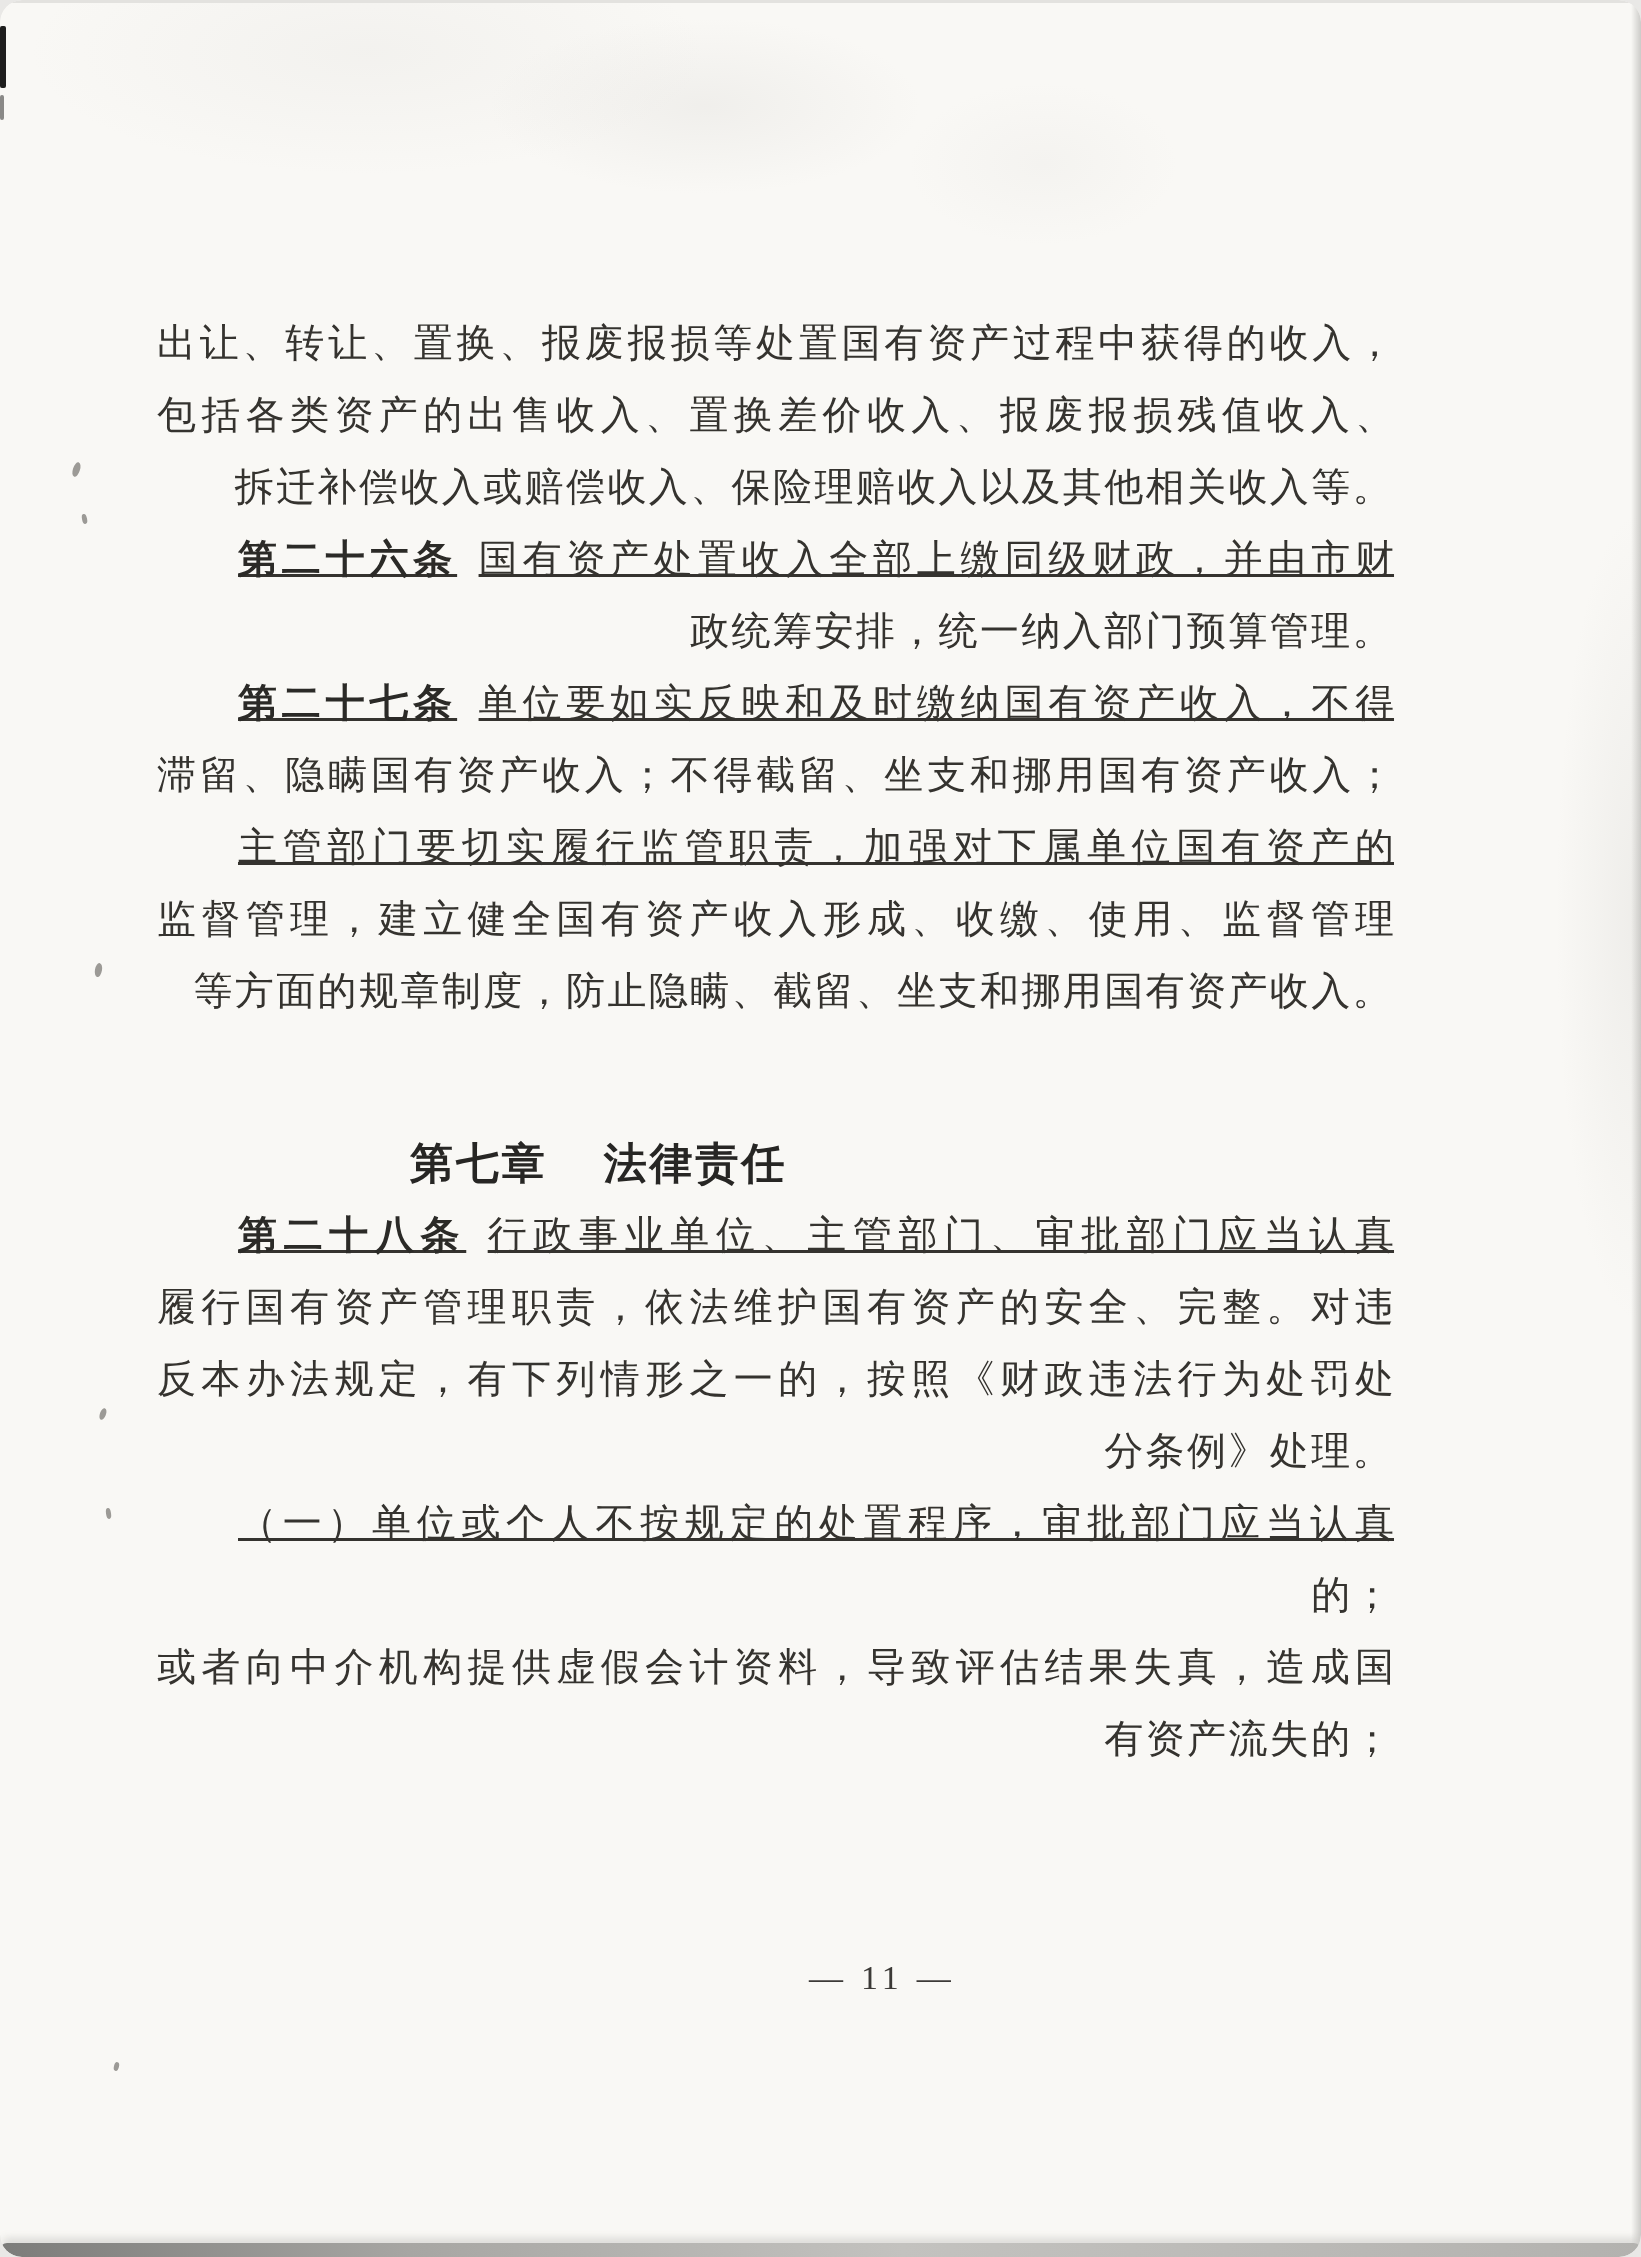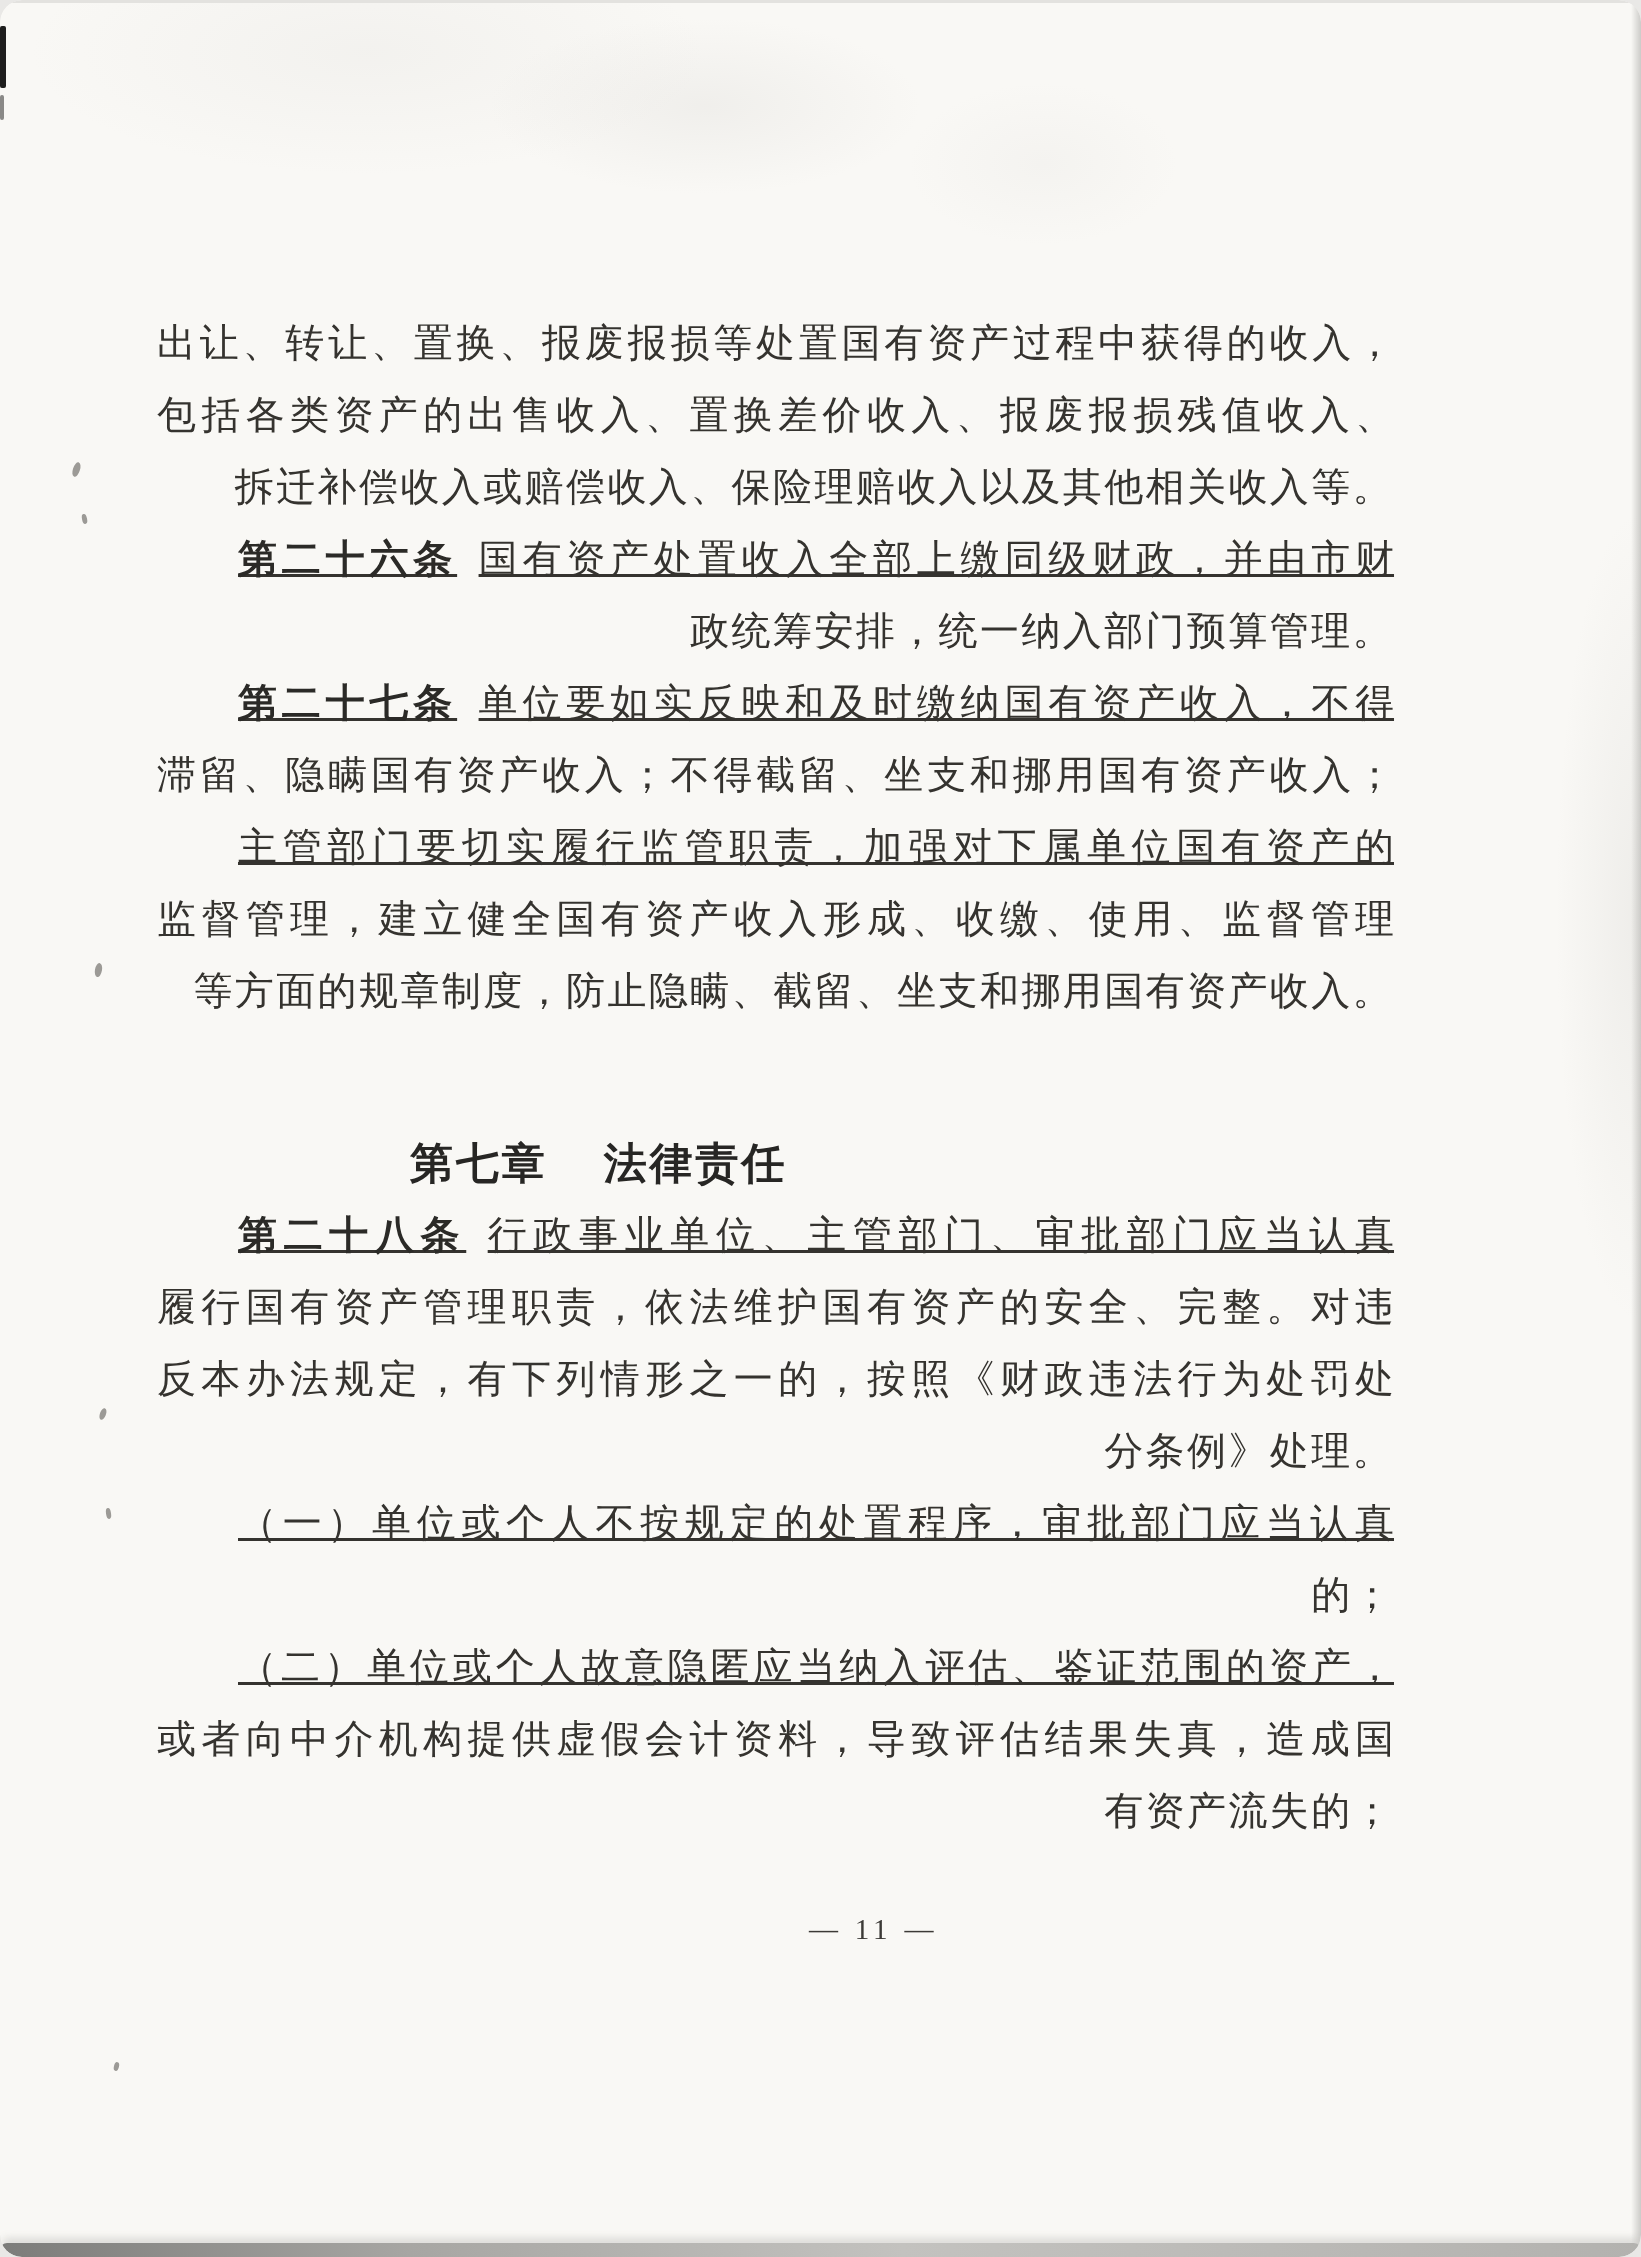"（二）单位或个人故意隐匿应当纳入评估、鉴证范围的资产，" div.line { html: <div><span>（二）单位或个人故意隐匿应当纳入评估、鉴证范围的资产，</span></div> -> none }
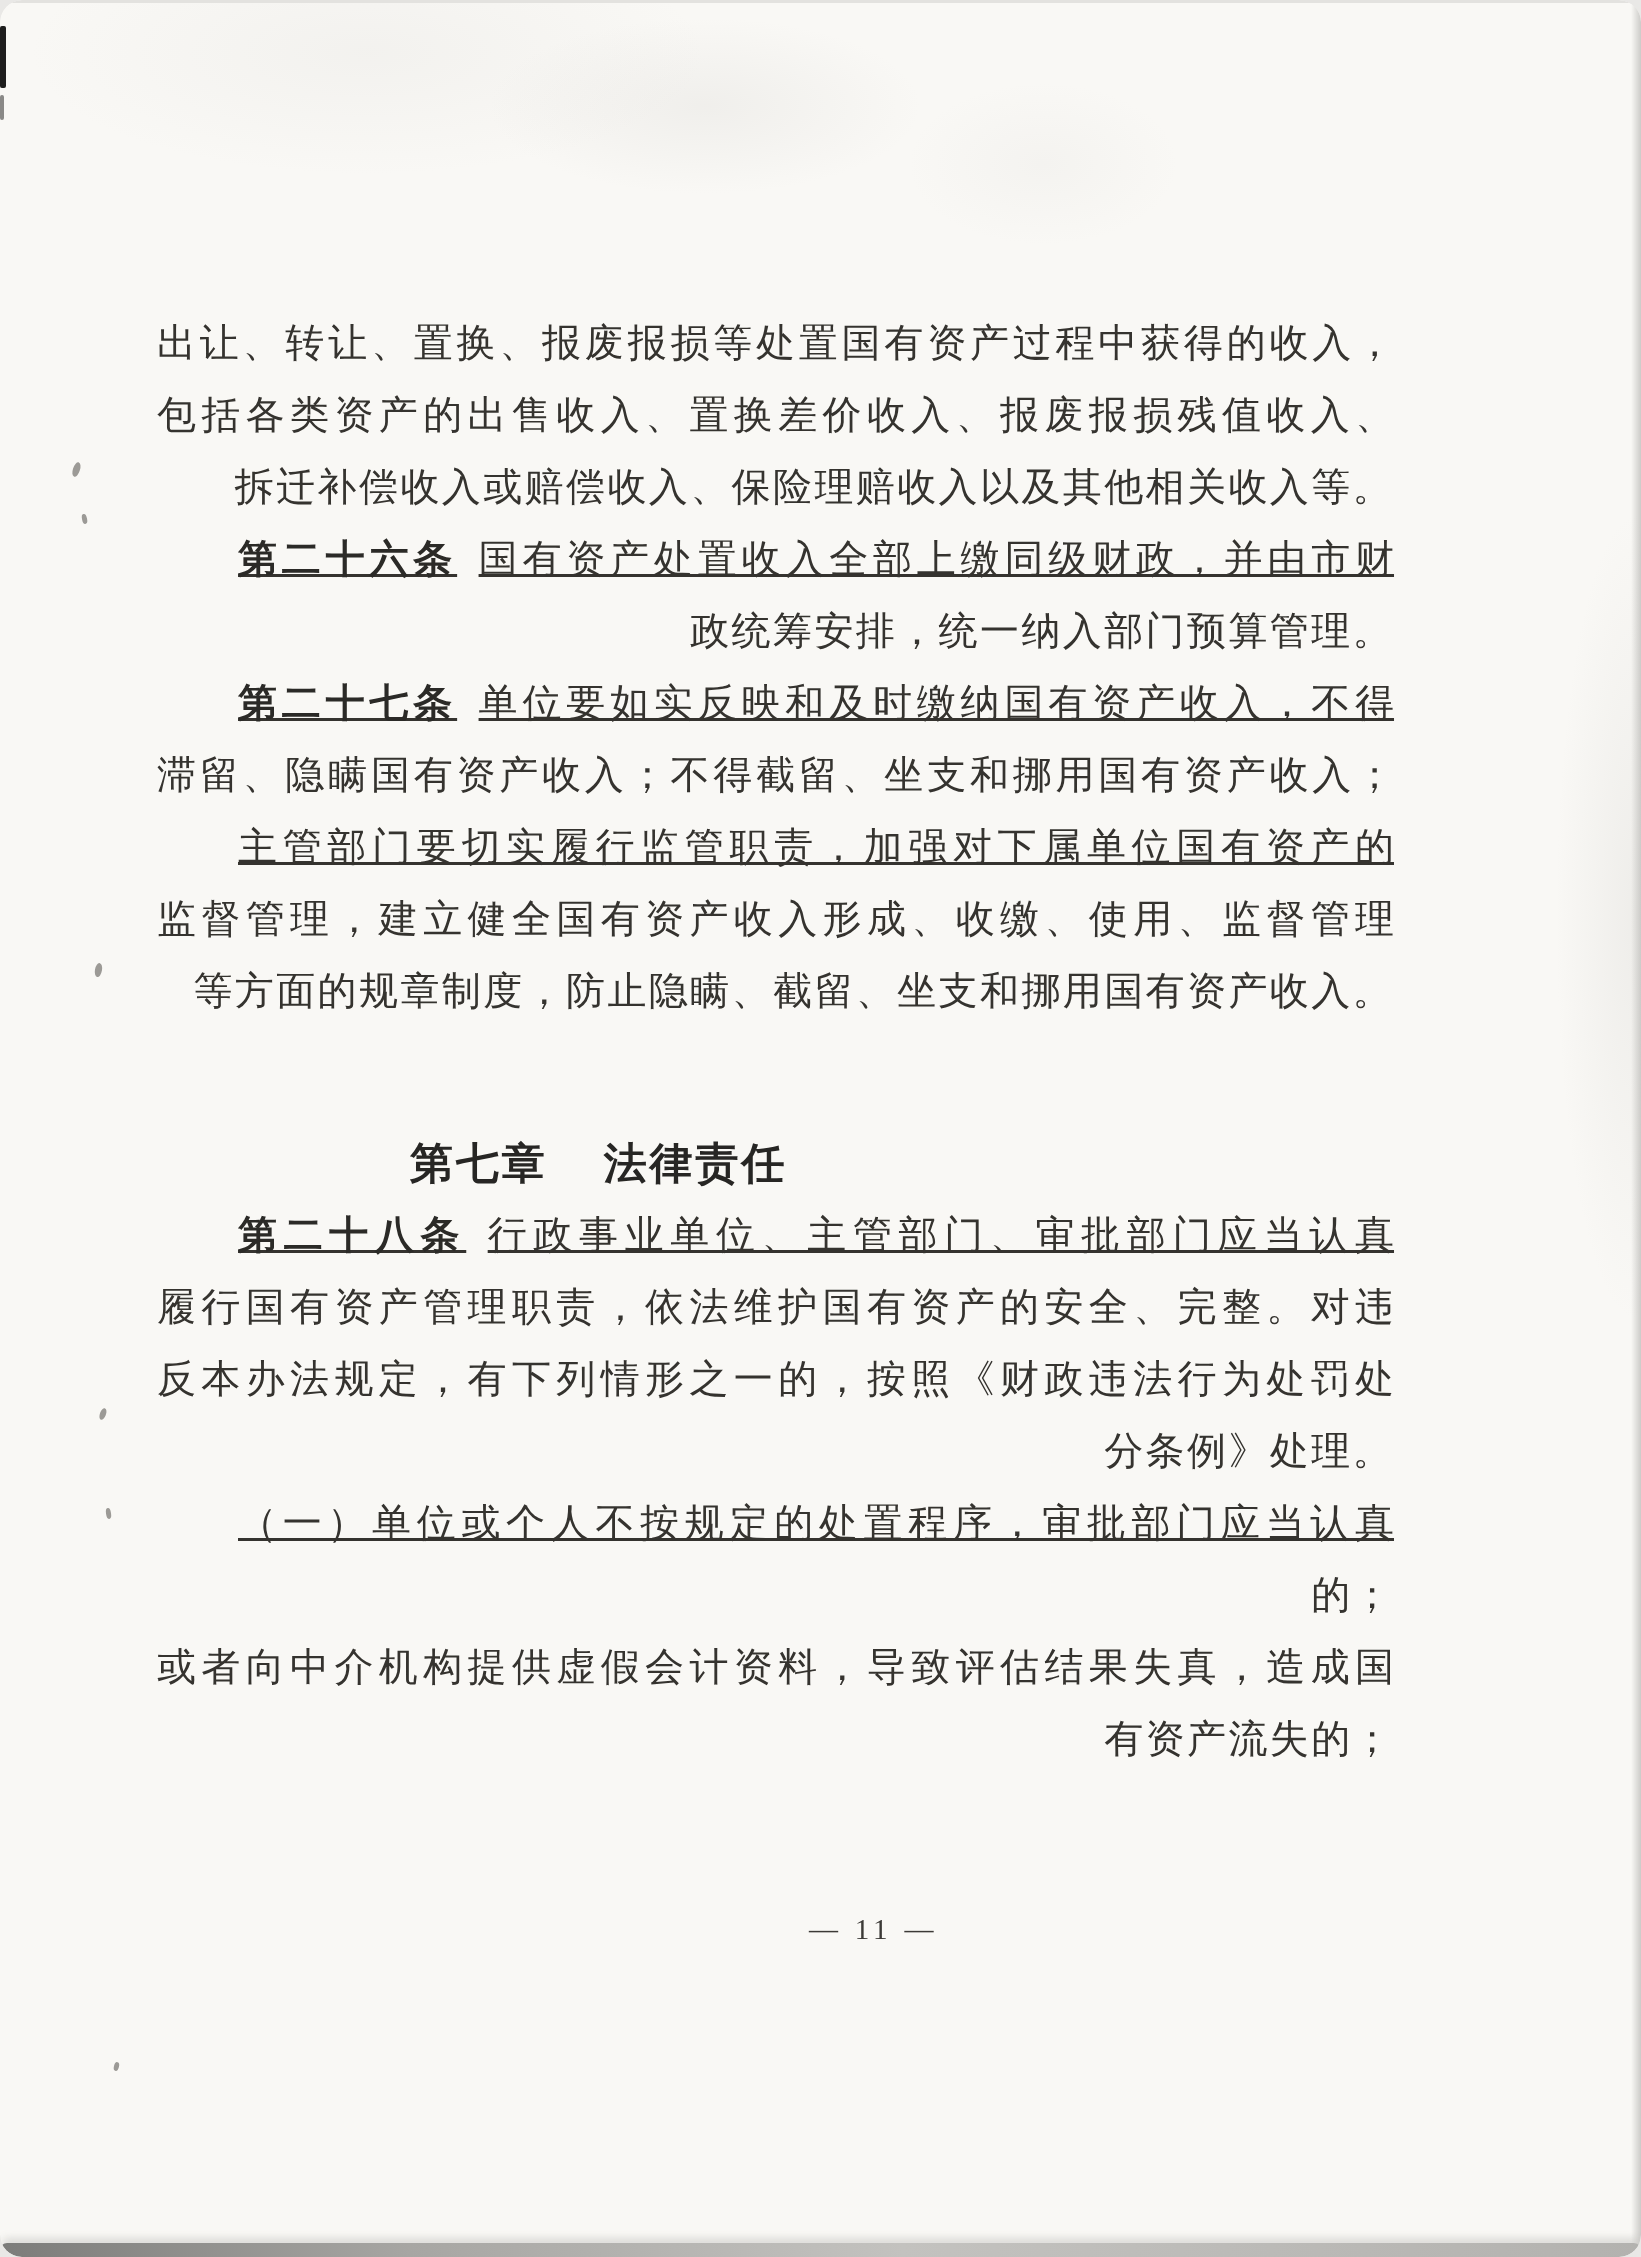"— 11 —" .page-number { font-size: 29px -> 34px; top: 1913px -> 1959px }
